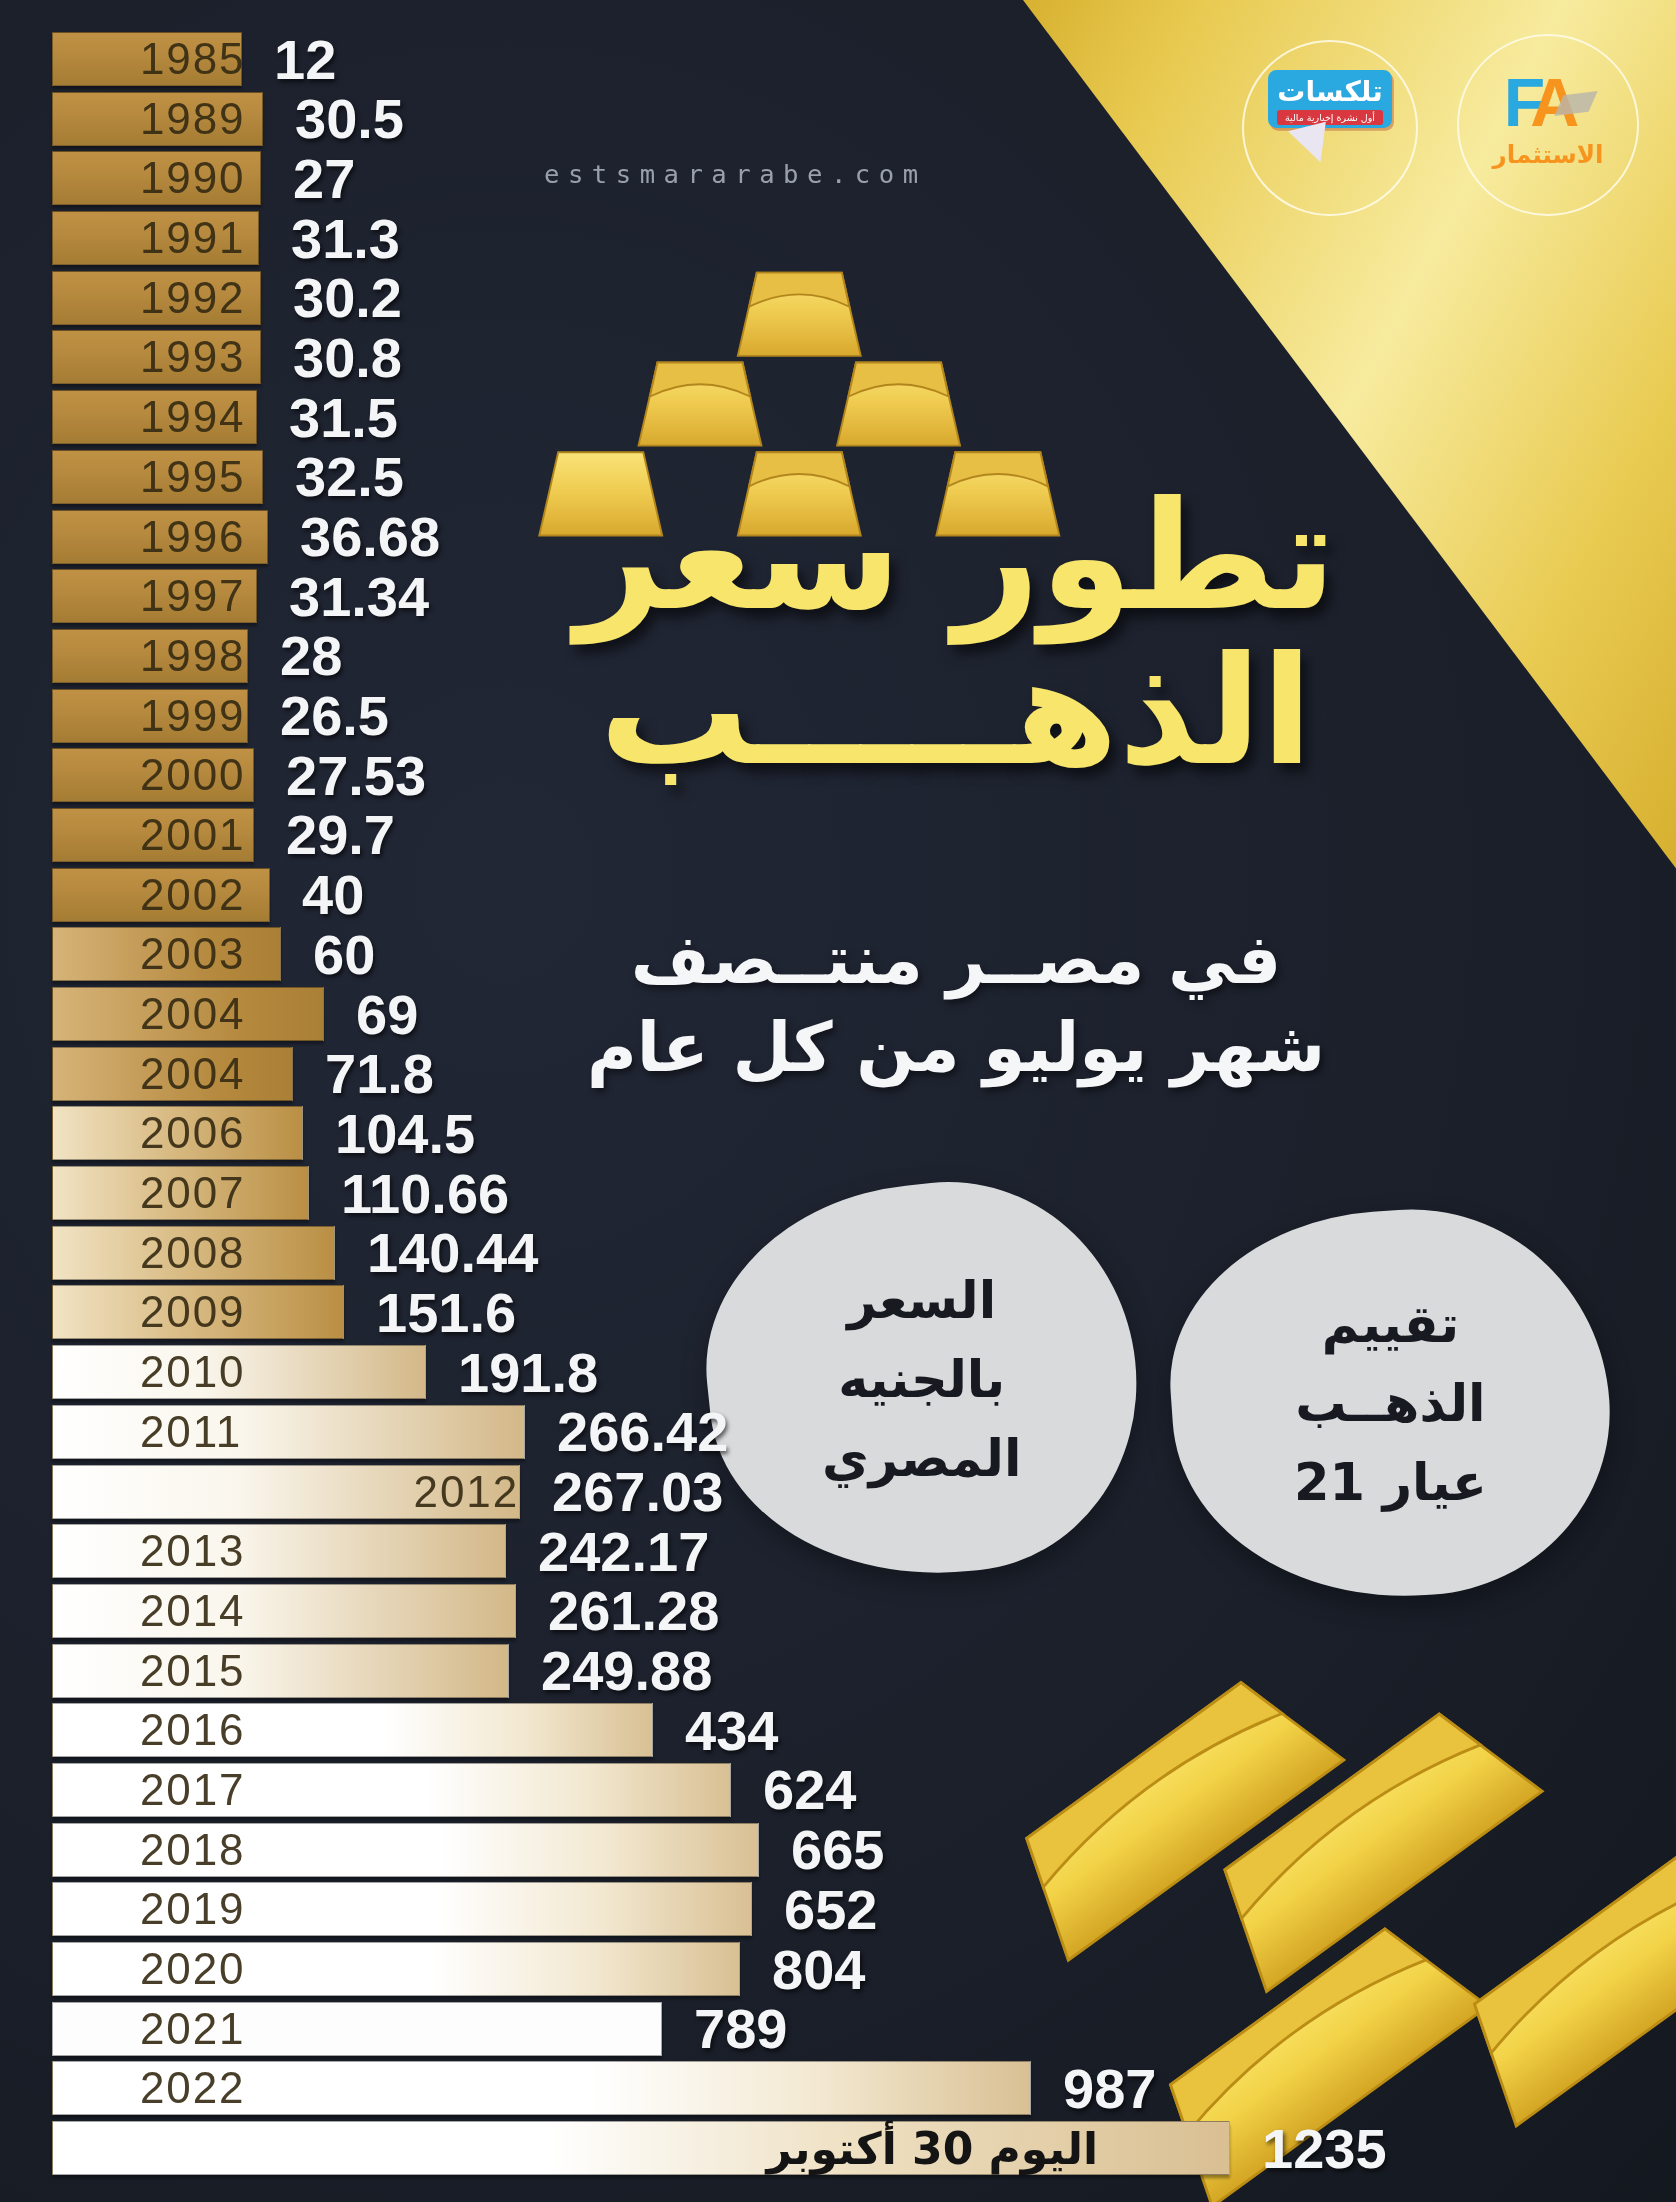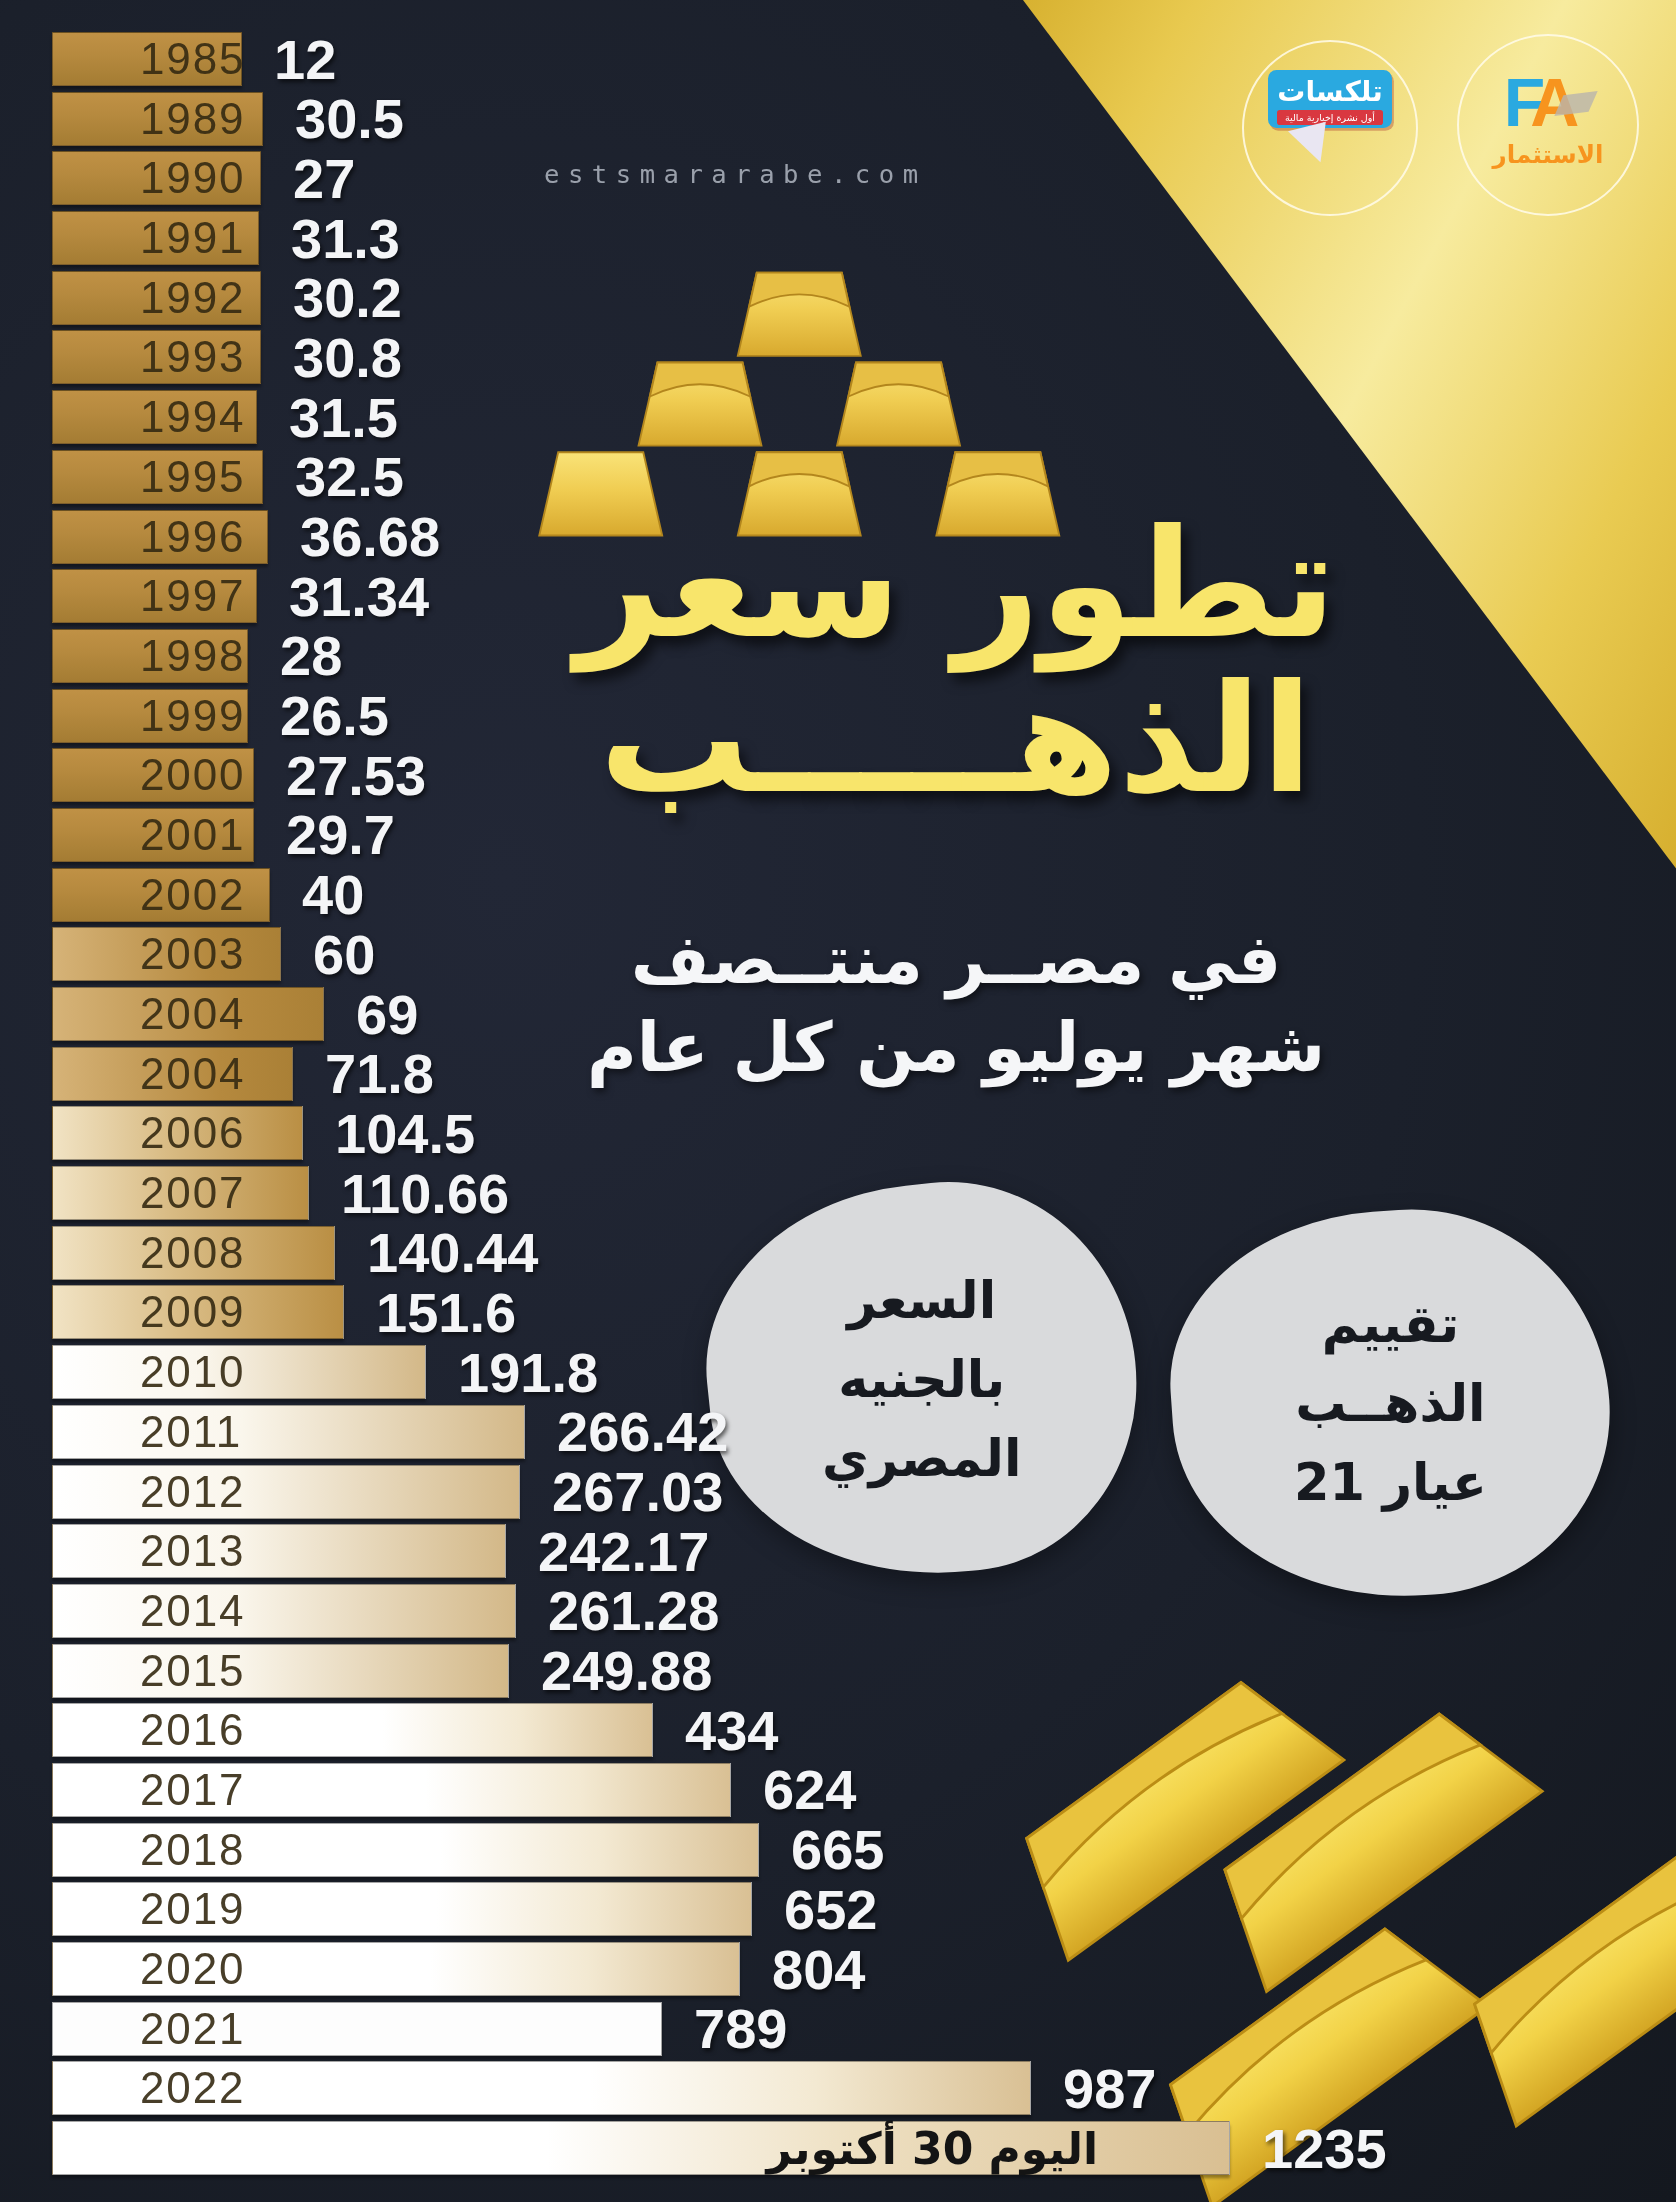"تطور سعر" .hero { top: 500px -> 472px }
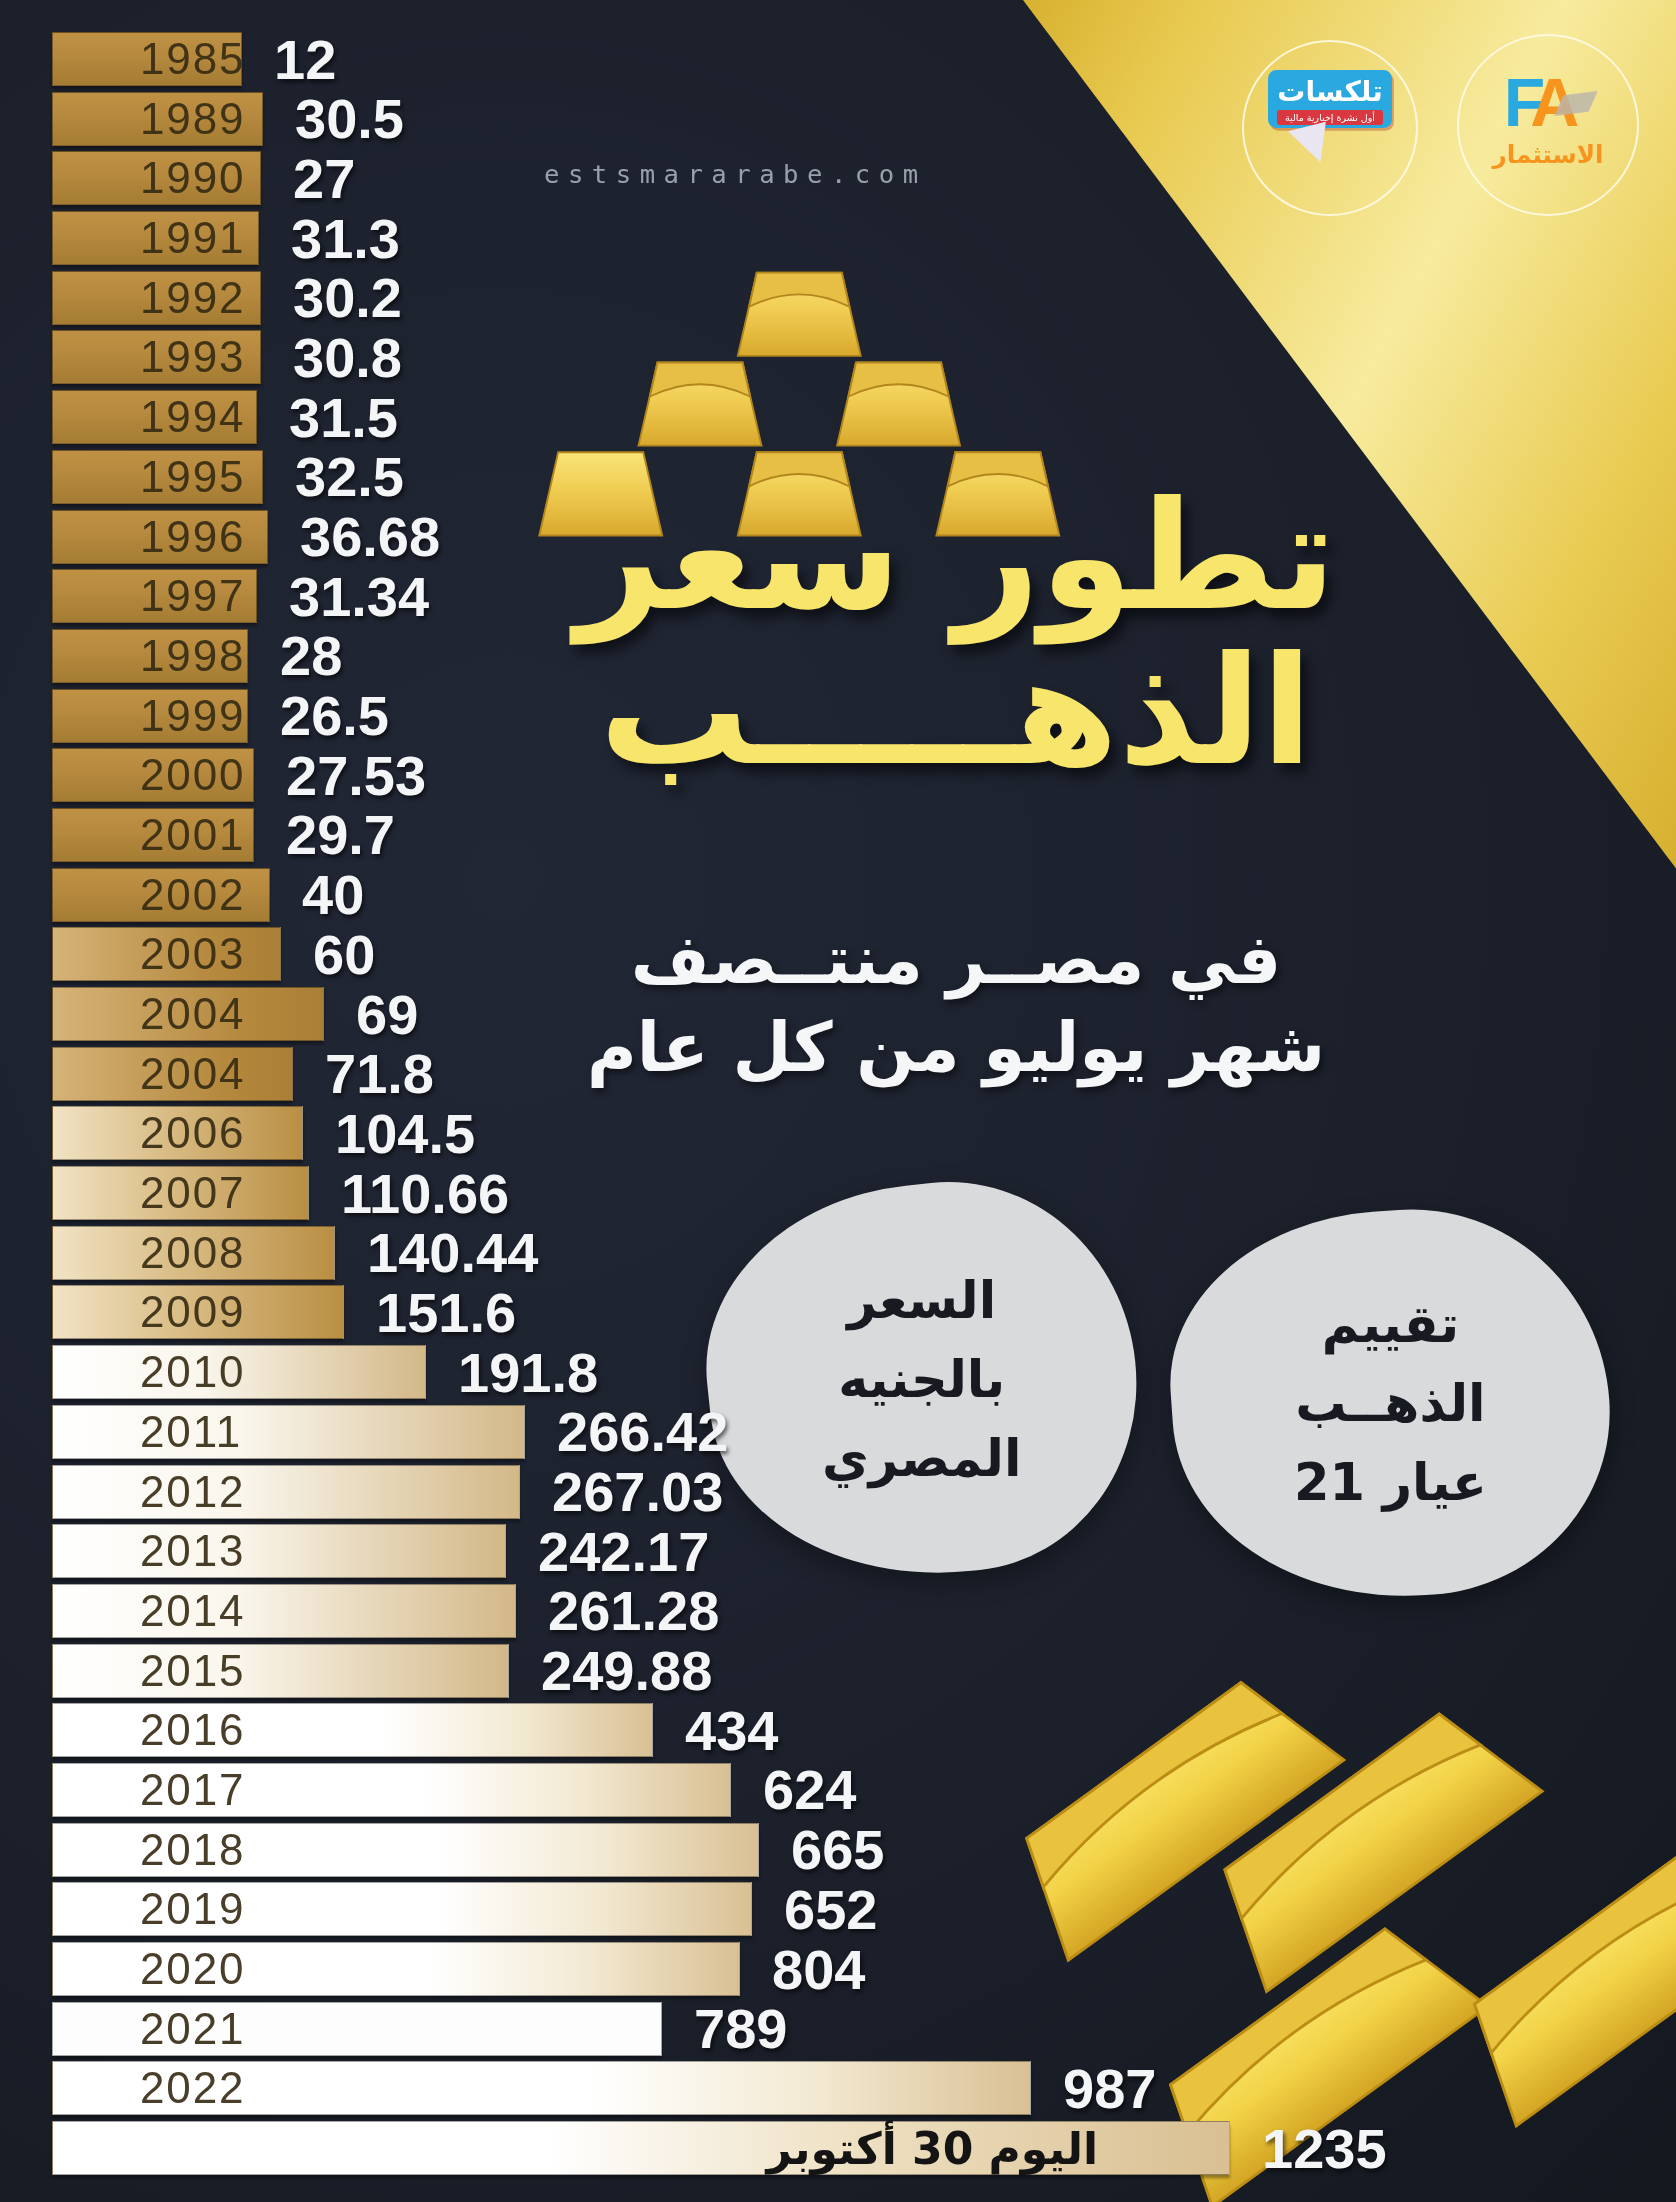"2012" div.bar { justify-content: none -> flex-end }
